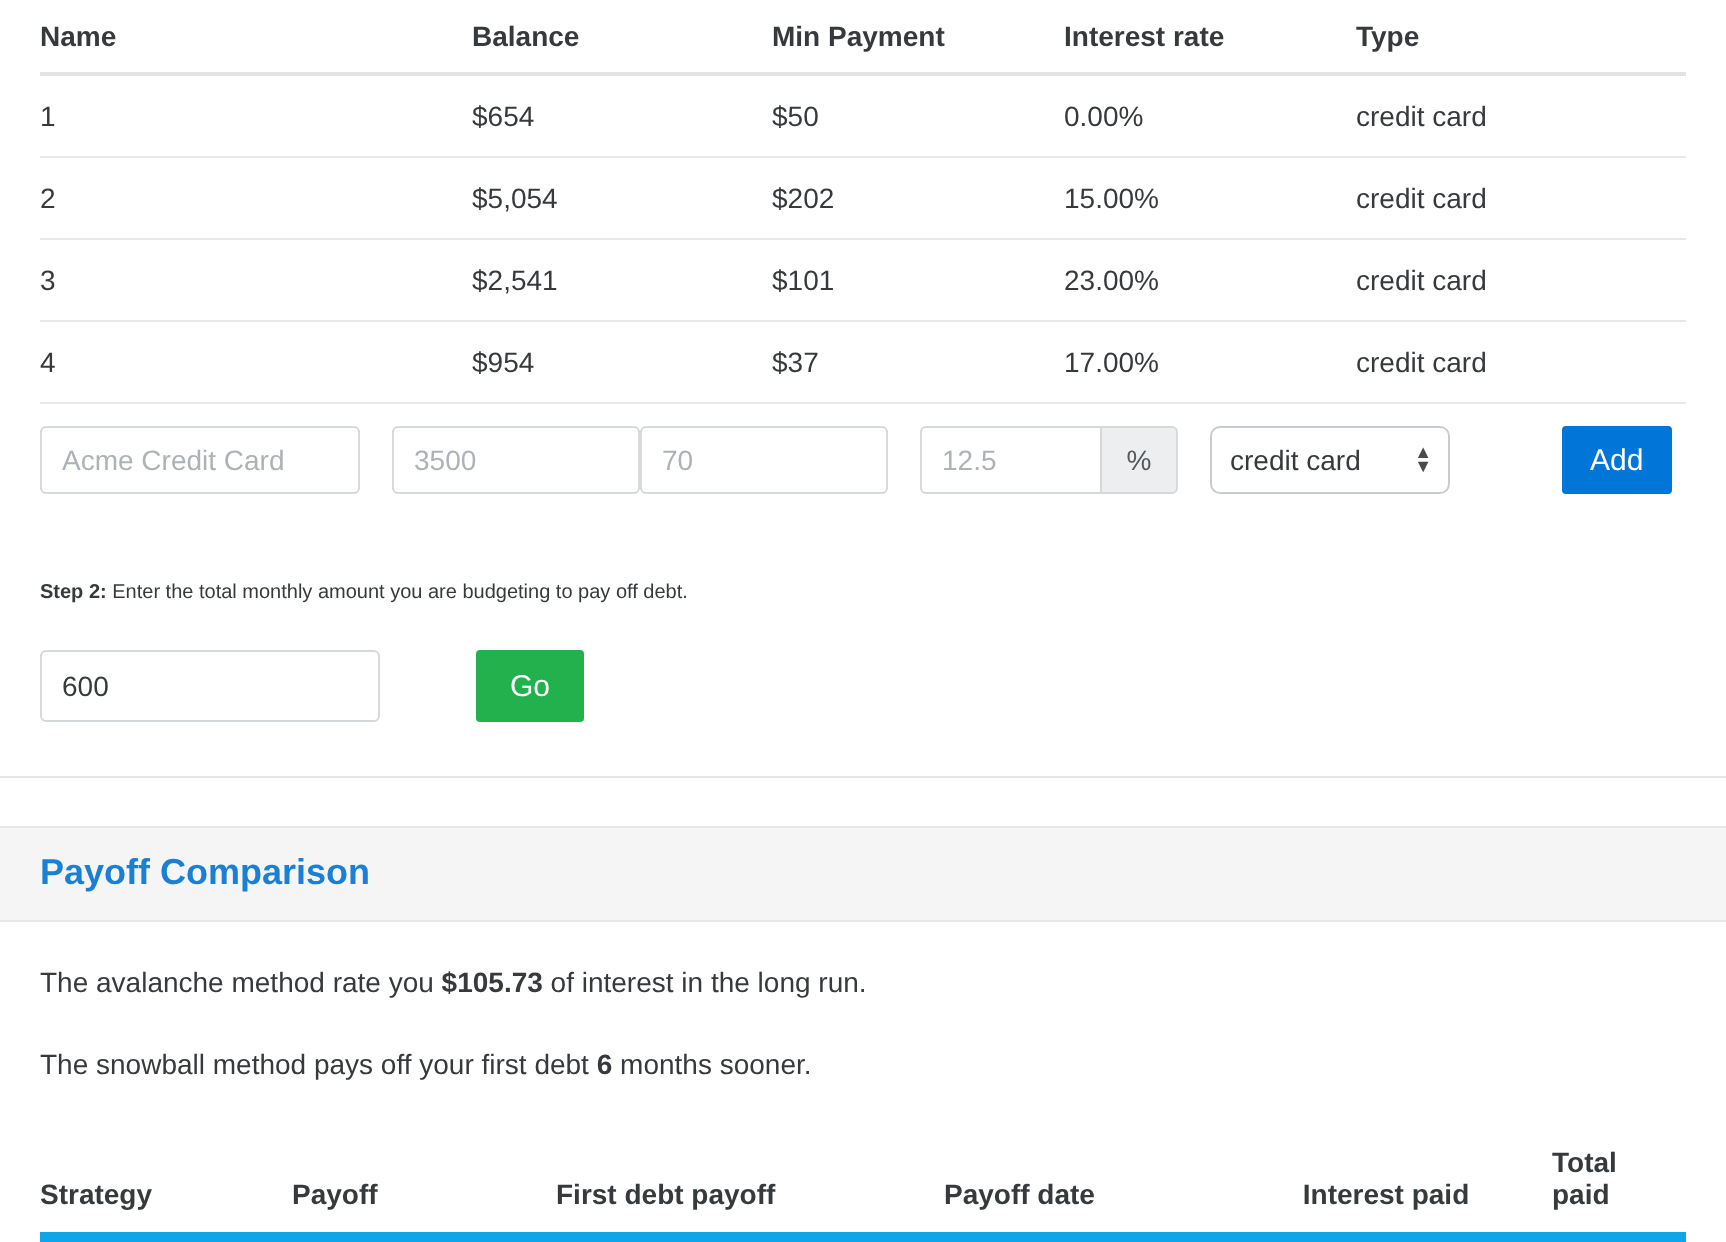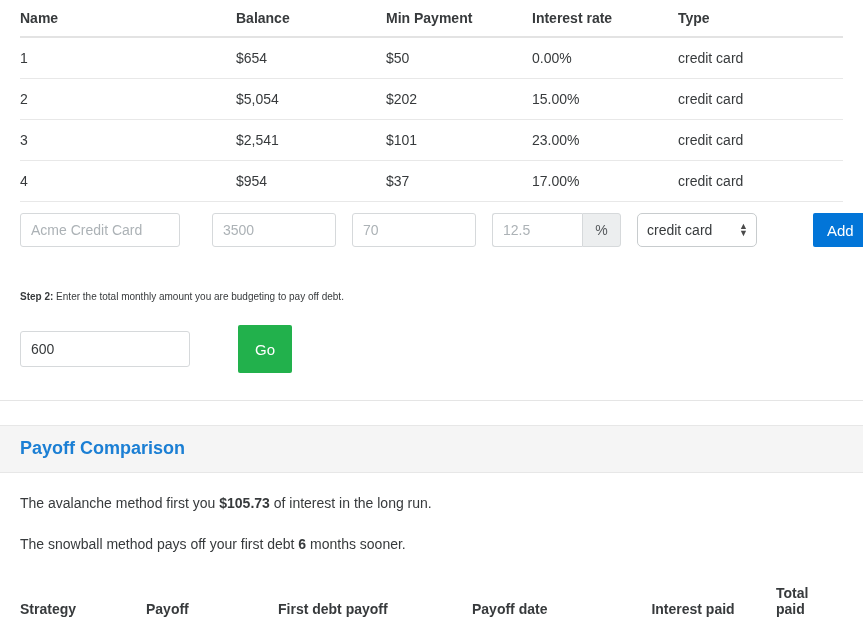"Acme Credit Card" #input-name { margin-right: 32px -> 16px }
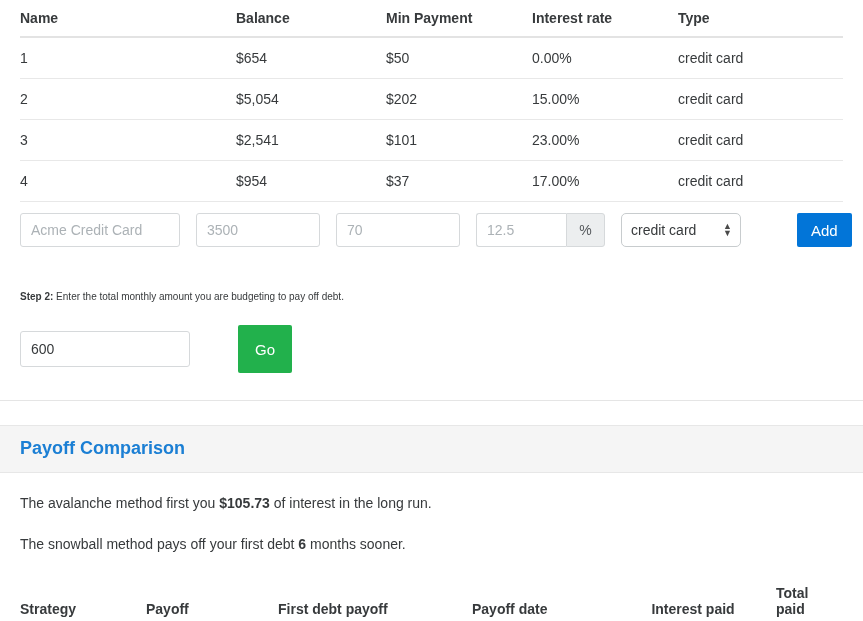"3500" #input-balance { margin-right: 16px -> 0 }
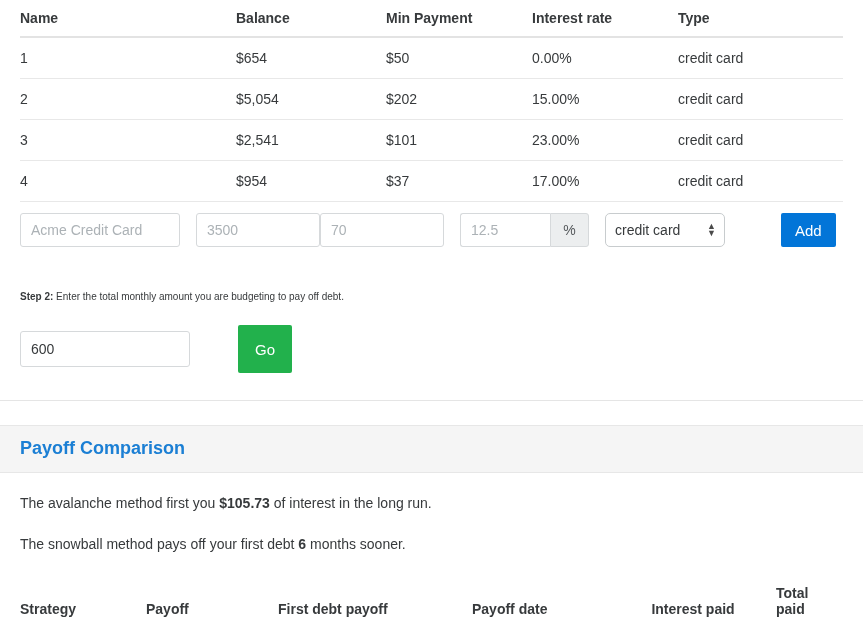"Go" #btn-go { height: 48px -> 36px }
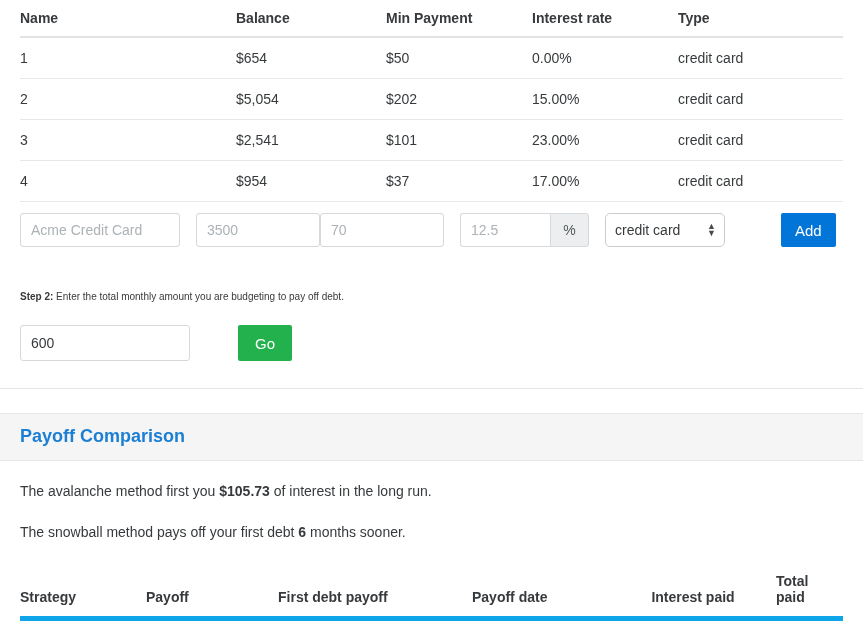"The avalanche method first you" span { text: first -> rate }
